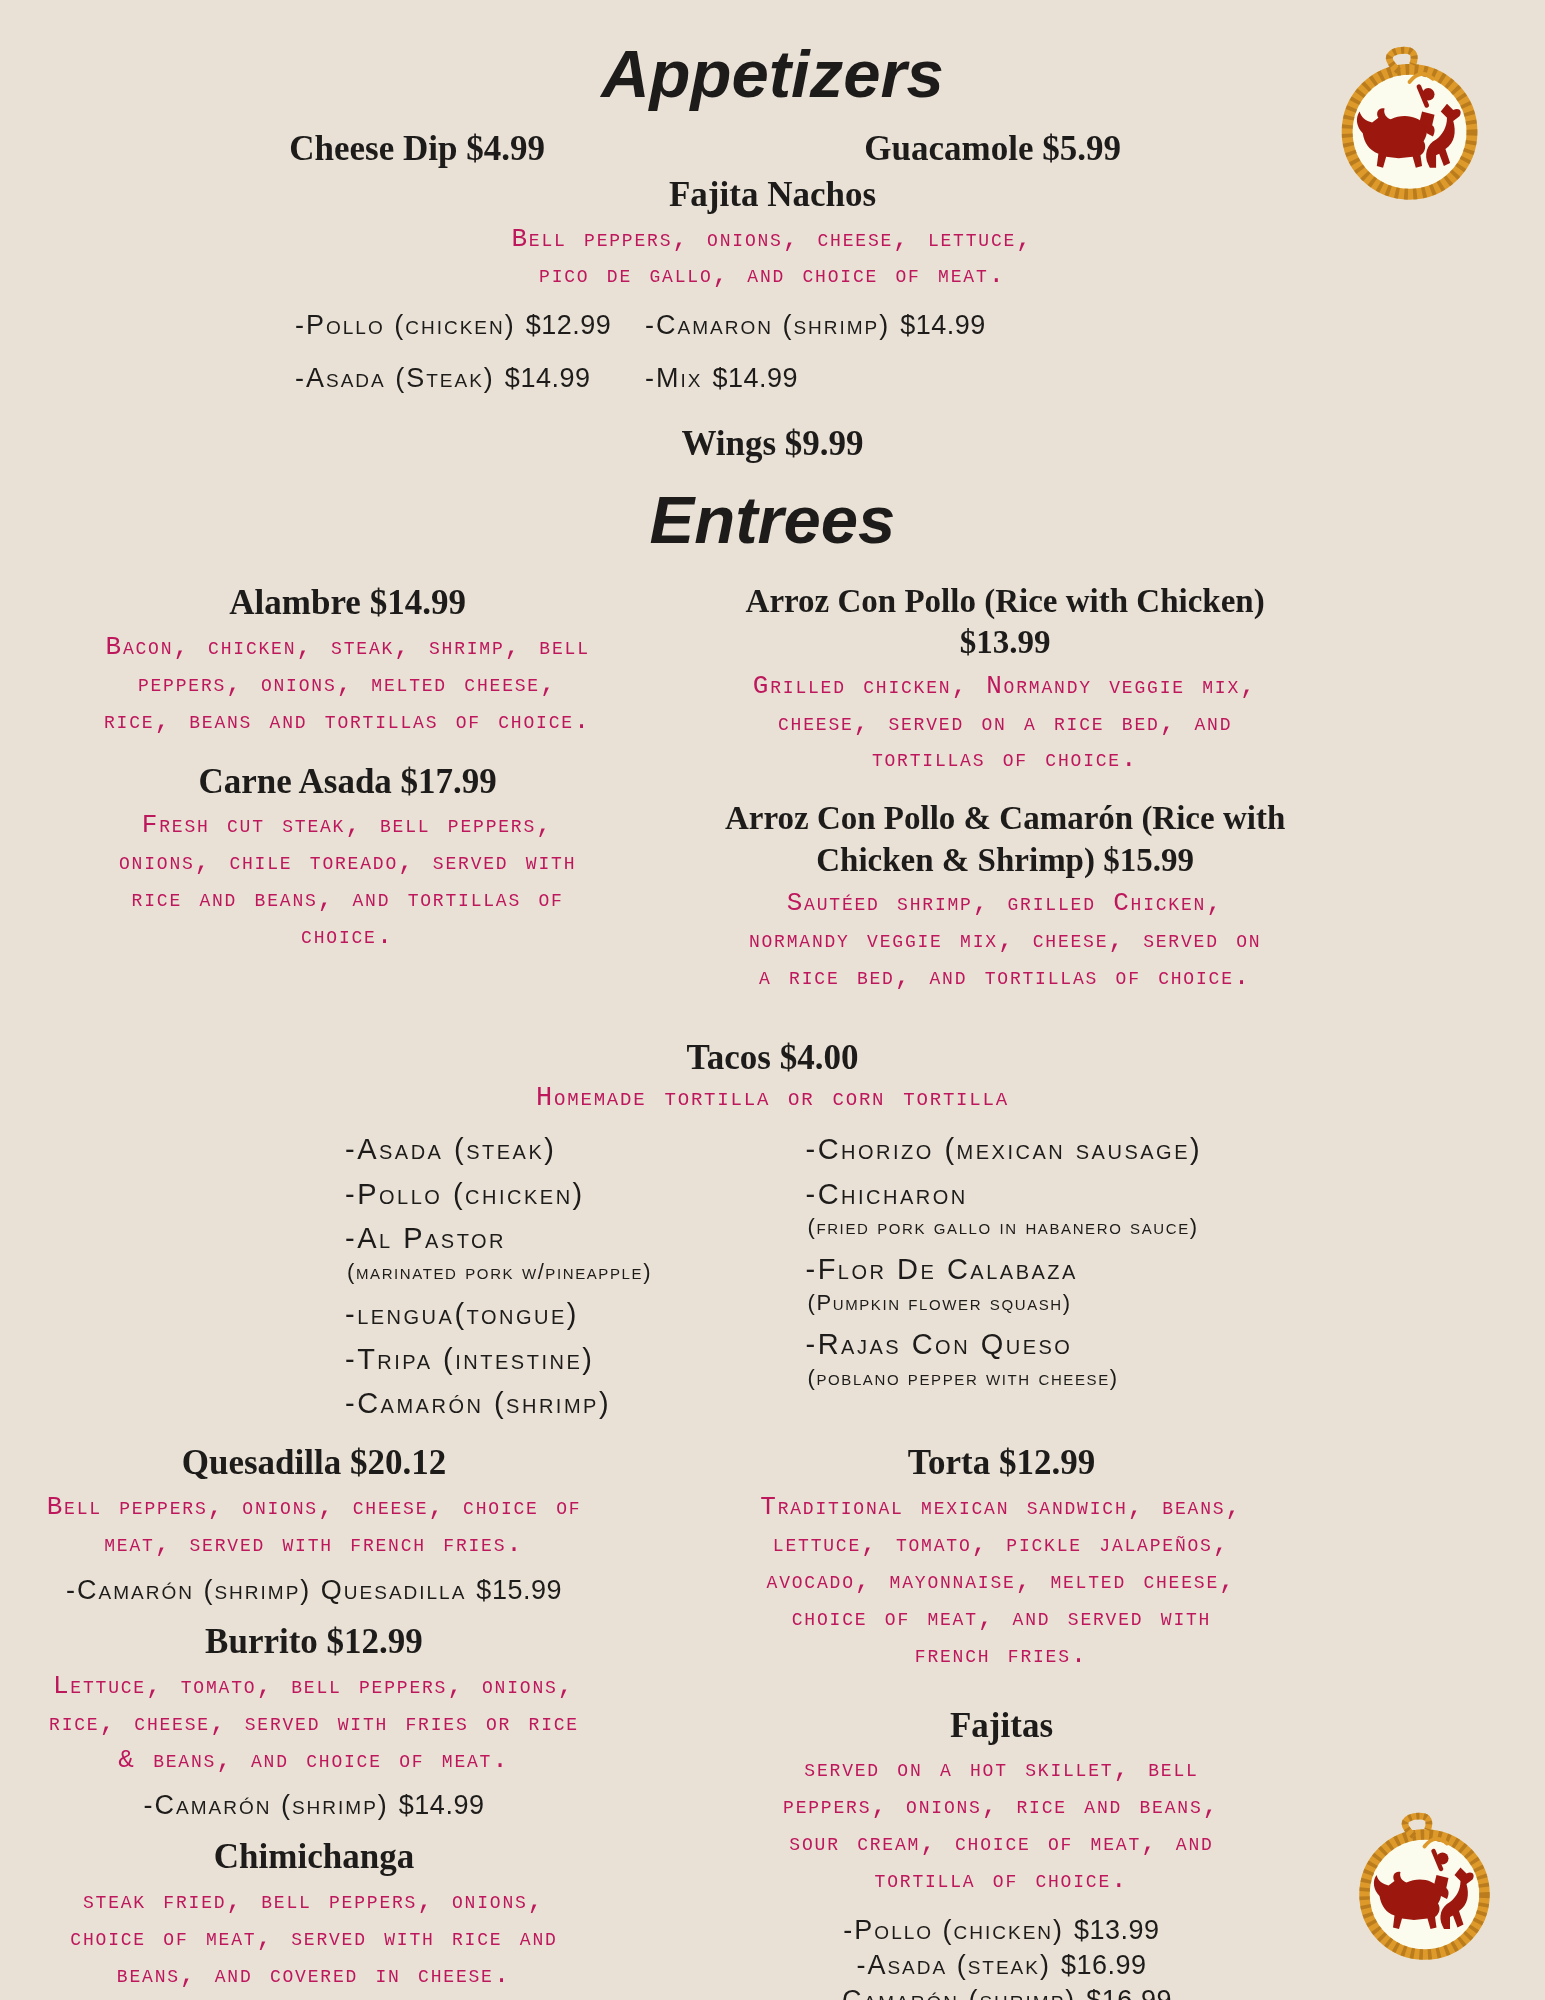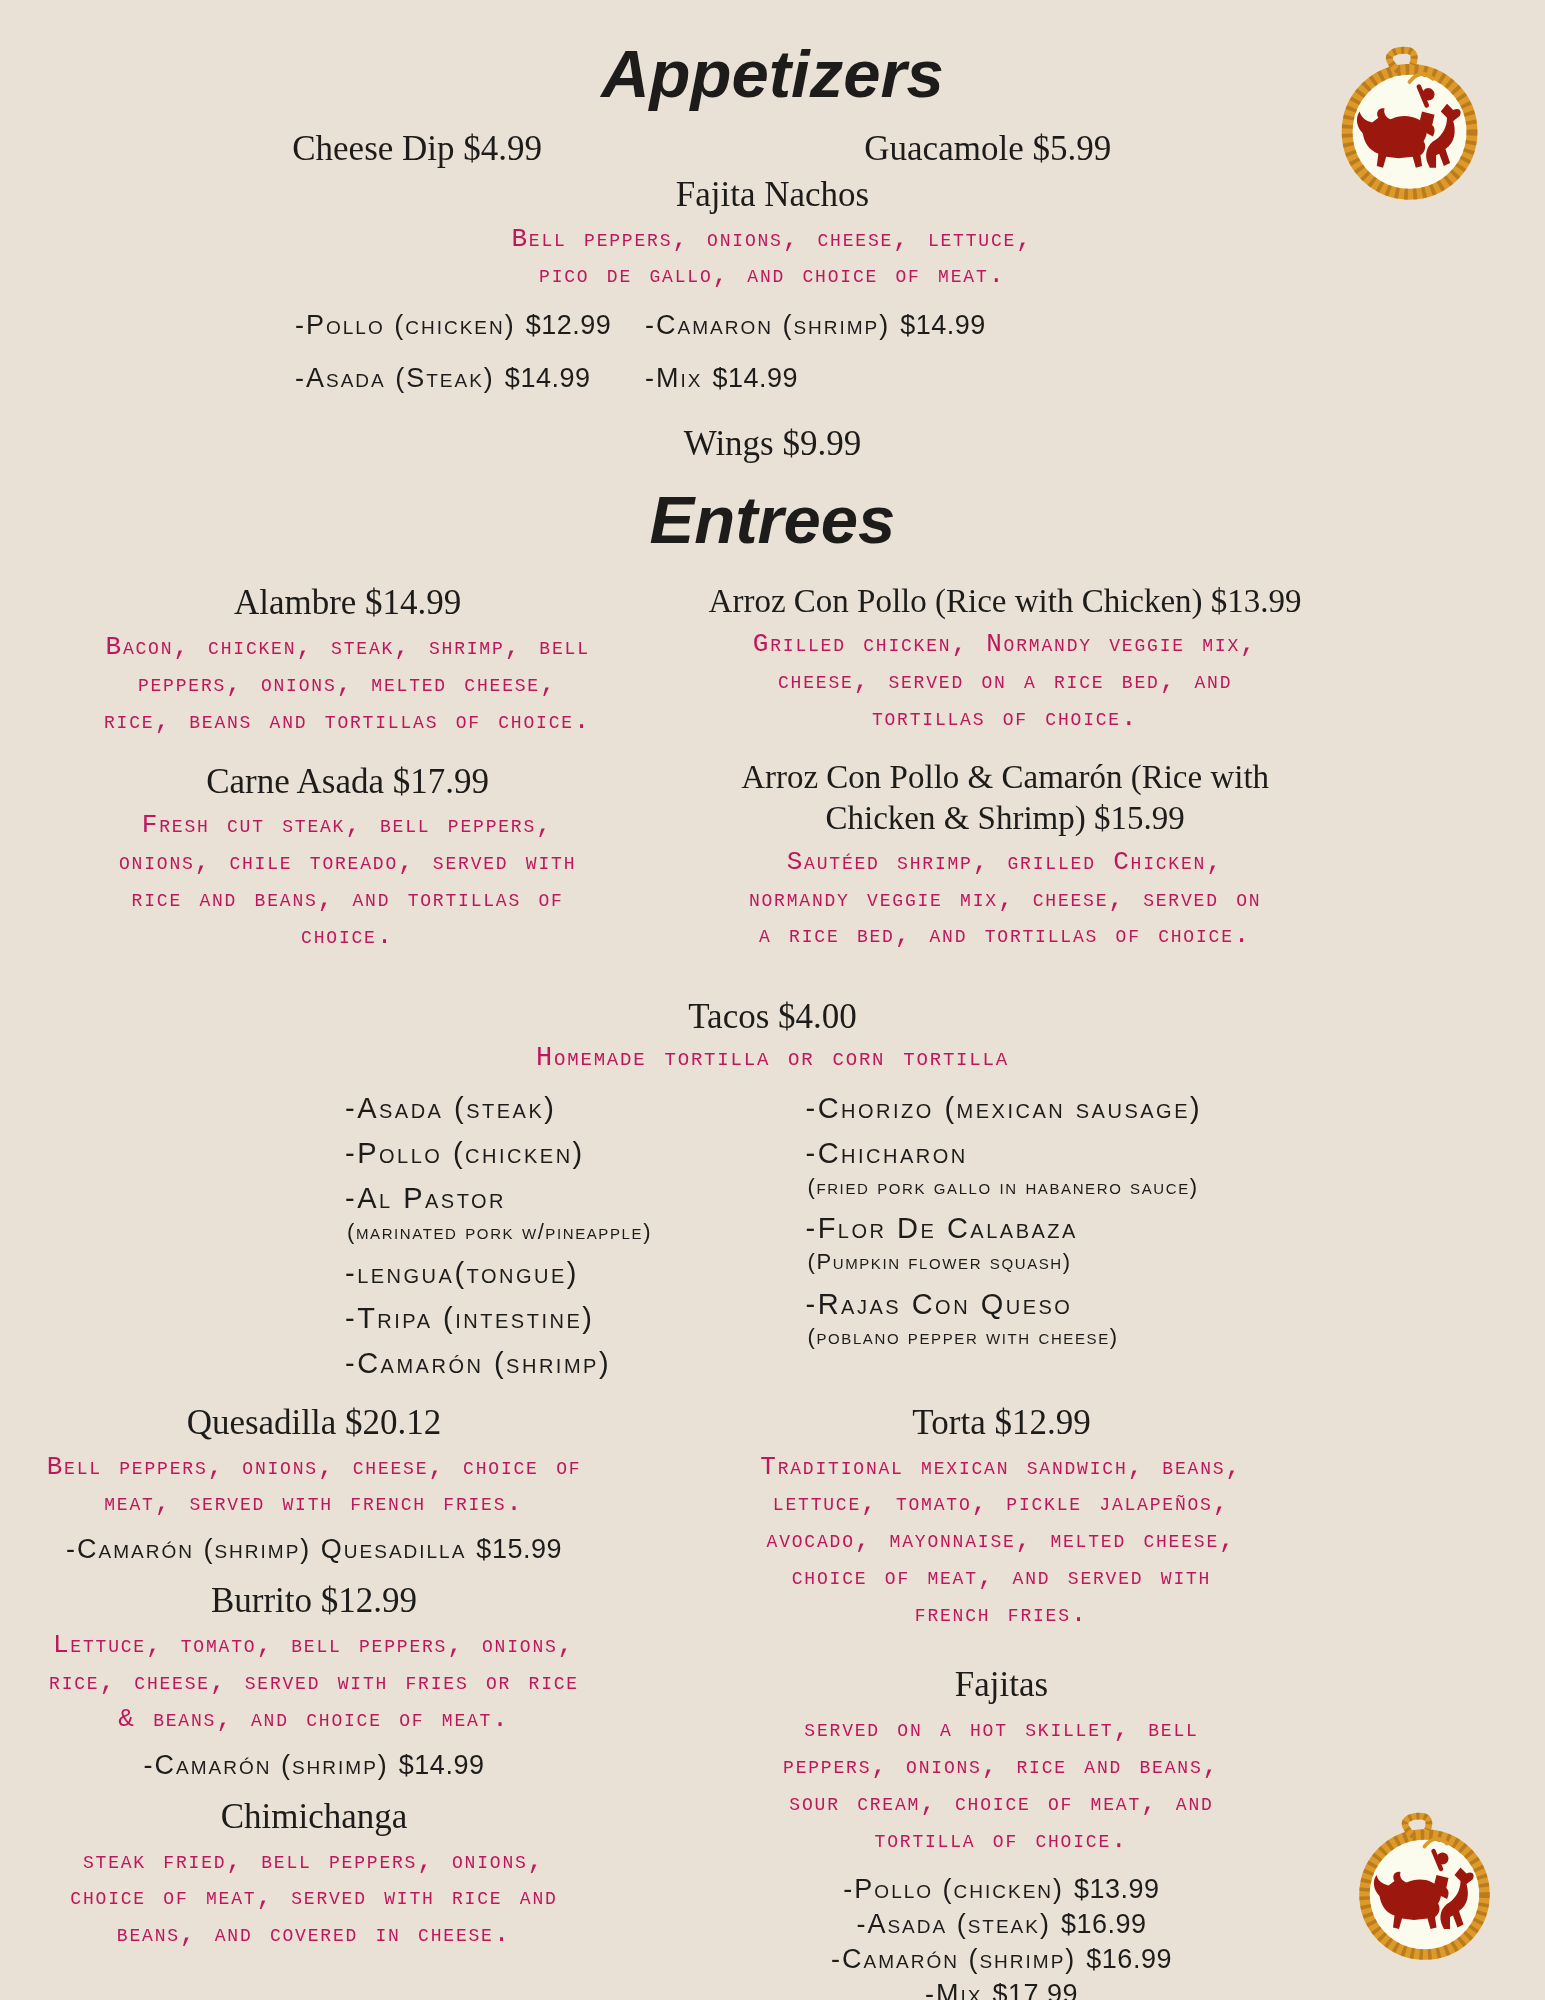"Cheese Dip $4.99" .serif-h { font-weight: 400 -> 700 }
